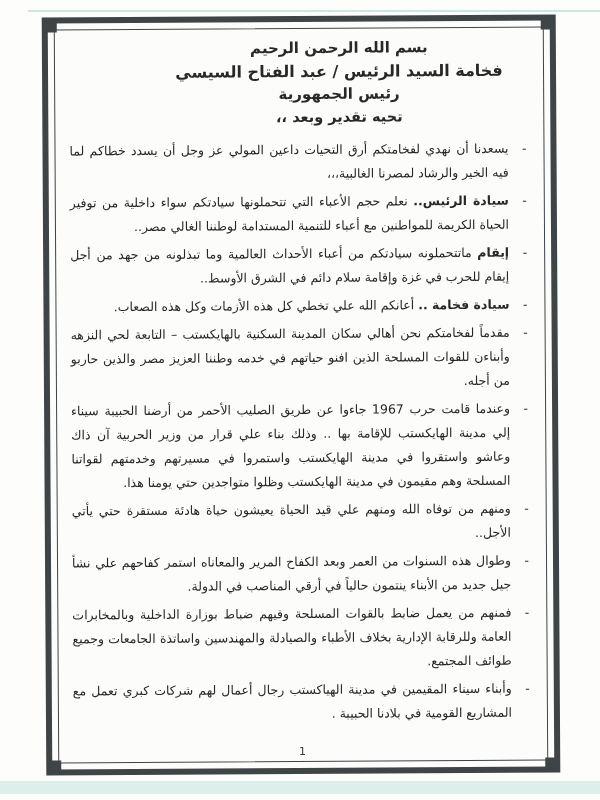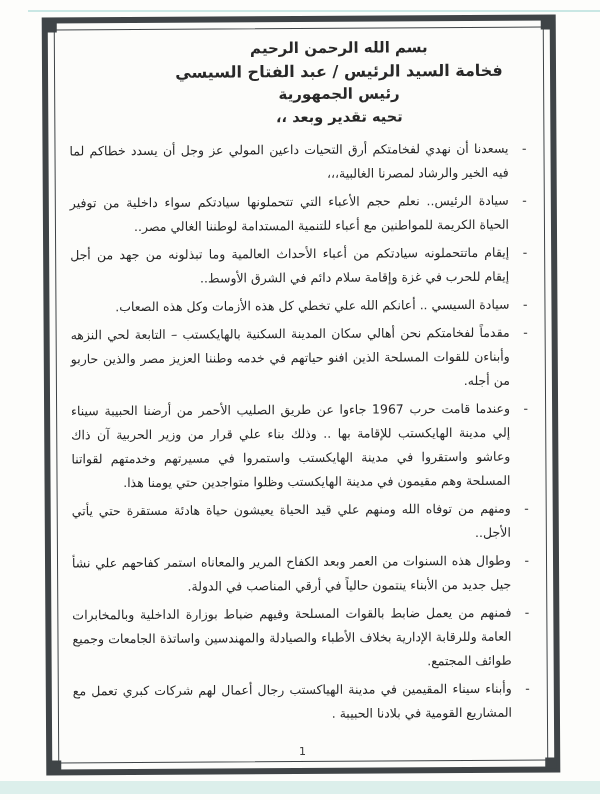"سيادة الرئيس.." .lead { font-weight: normal -> bold }
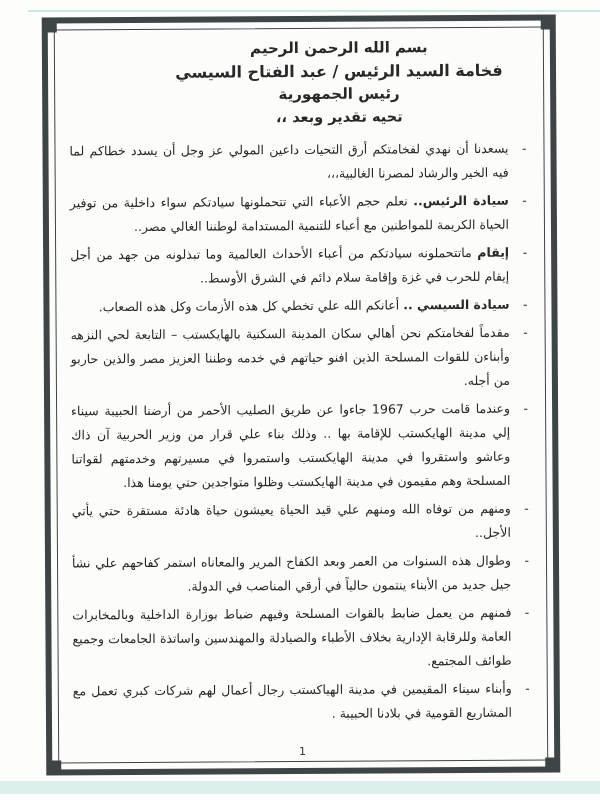"سيادة السيسي .." span.lead { text: السيسي -> فخامة }
